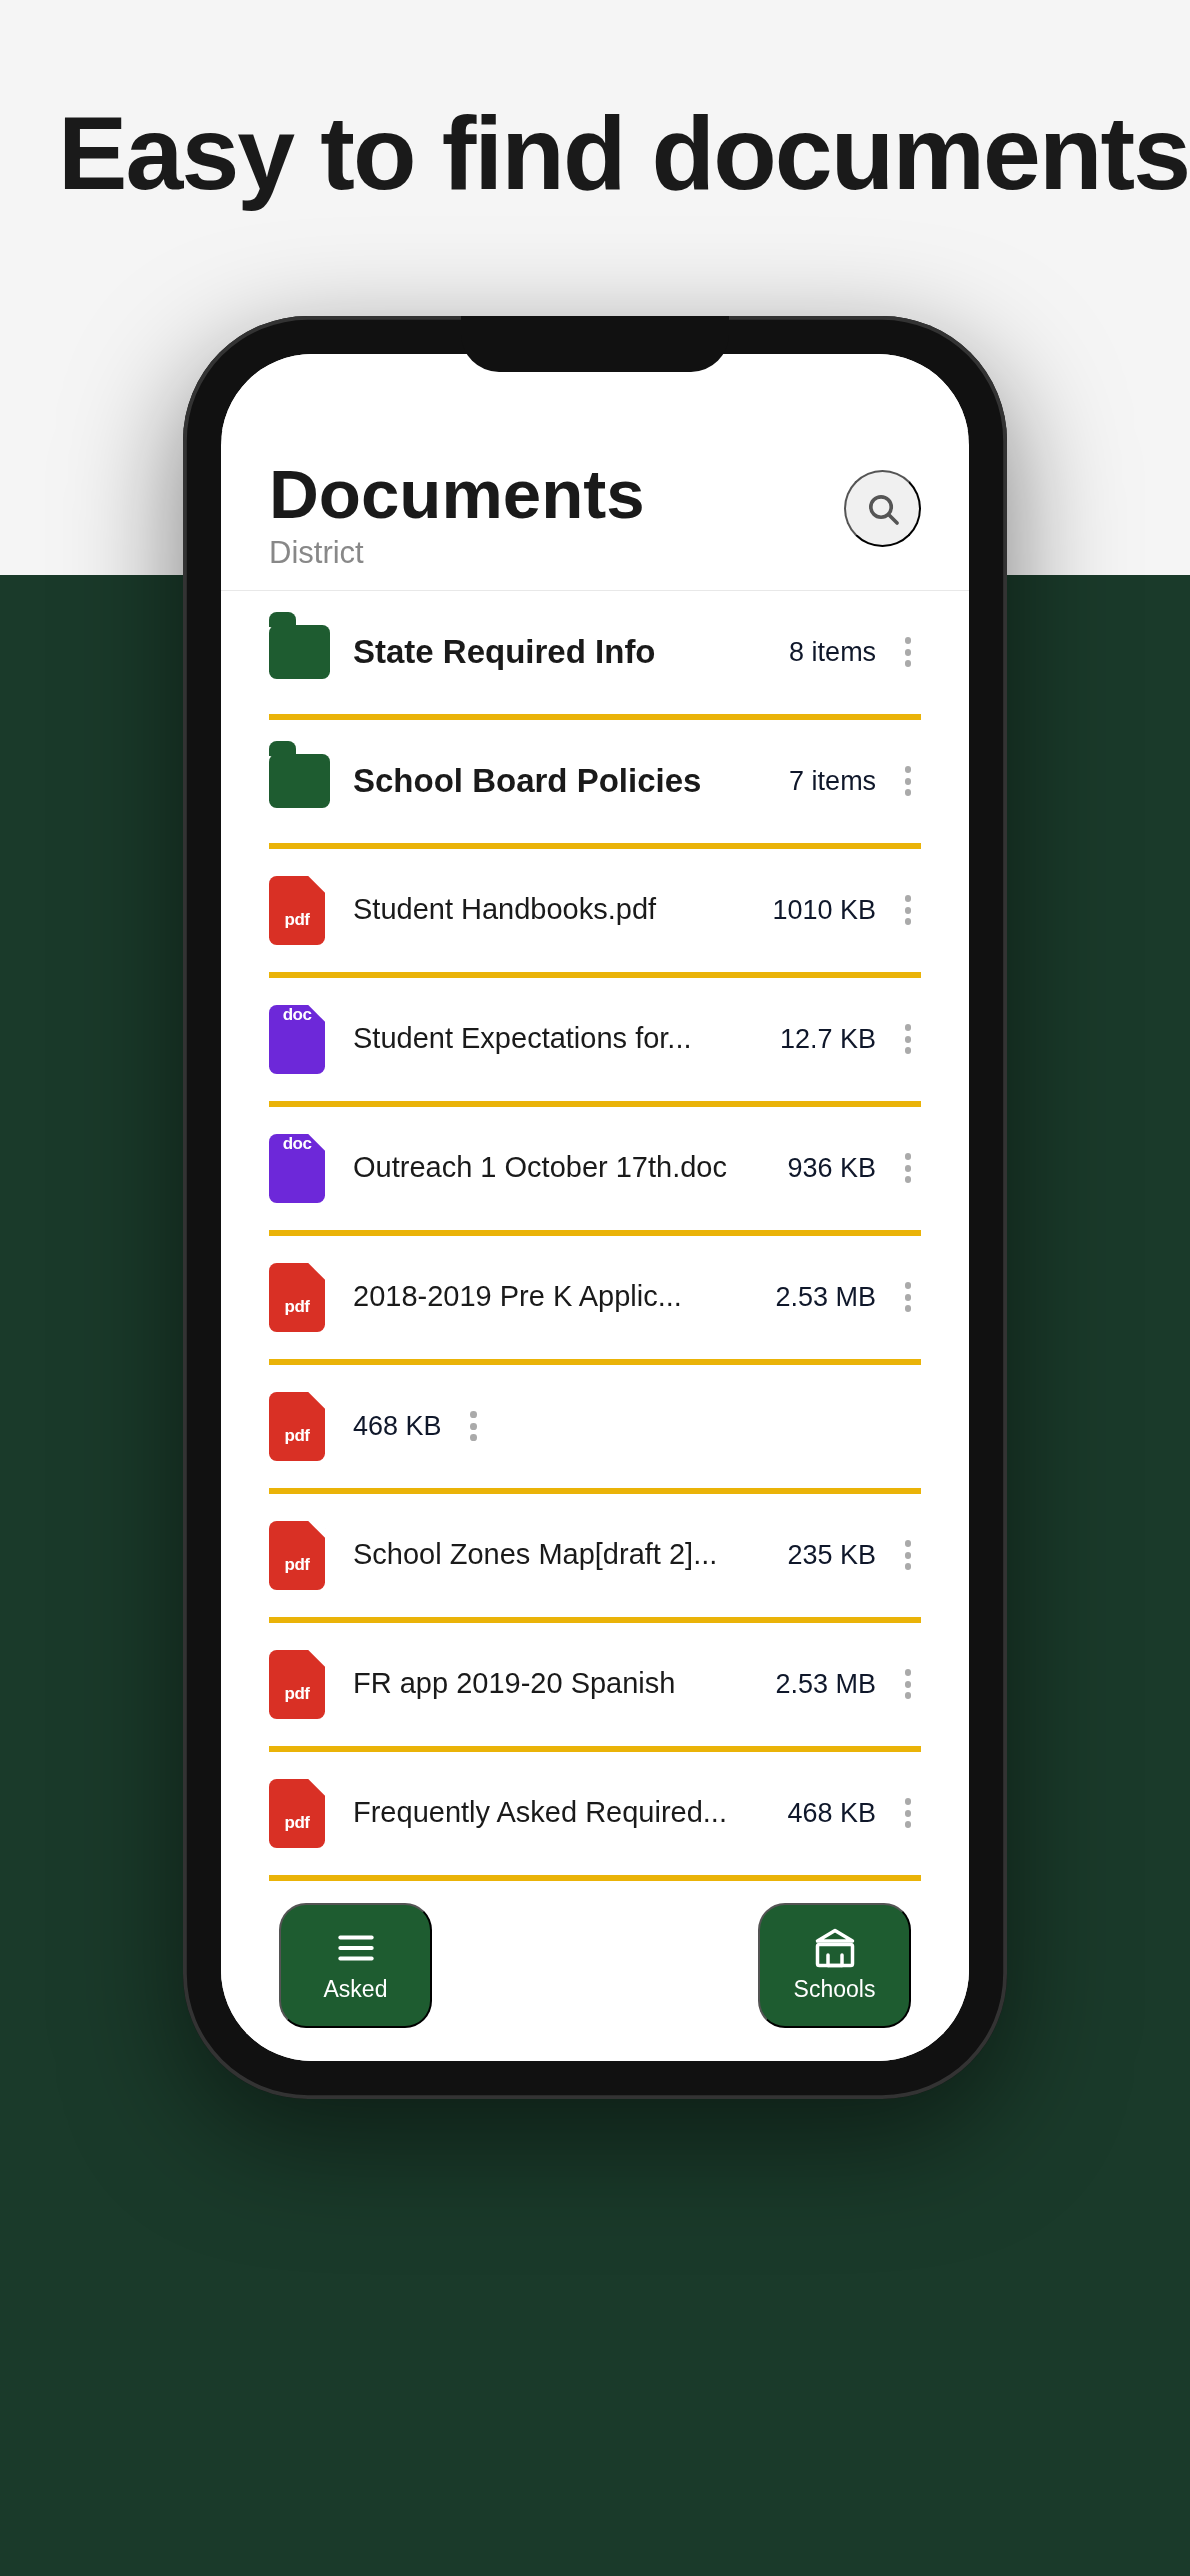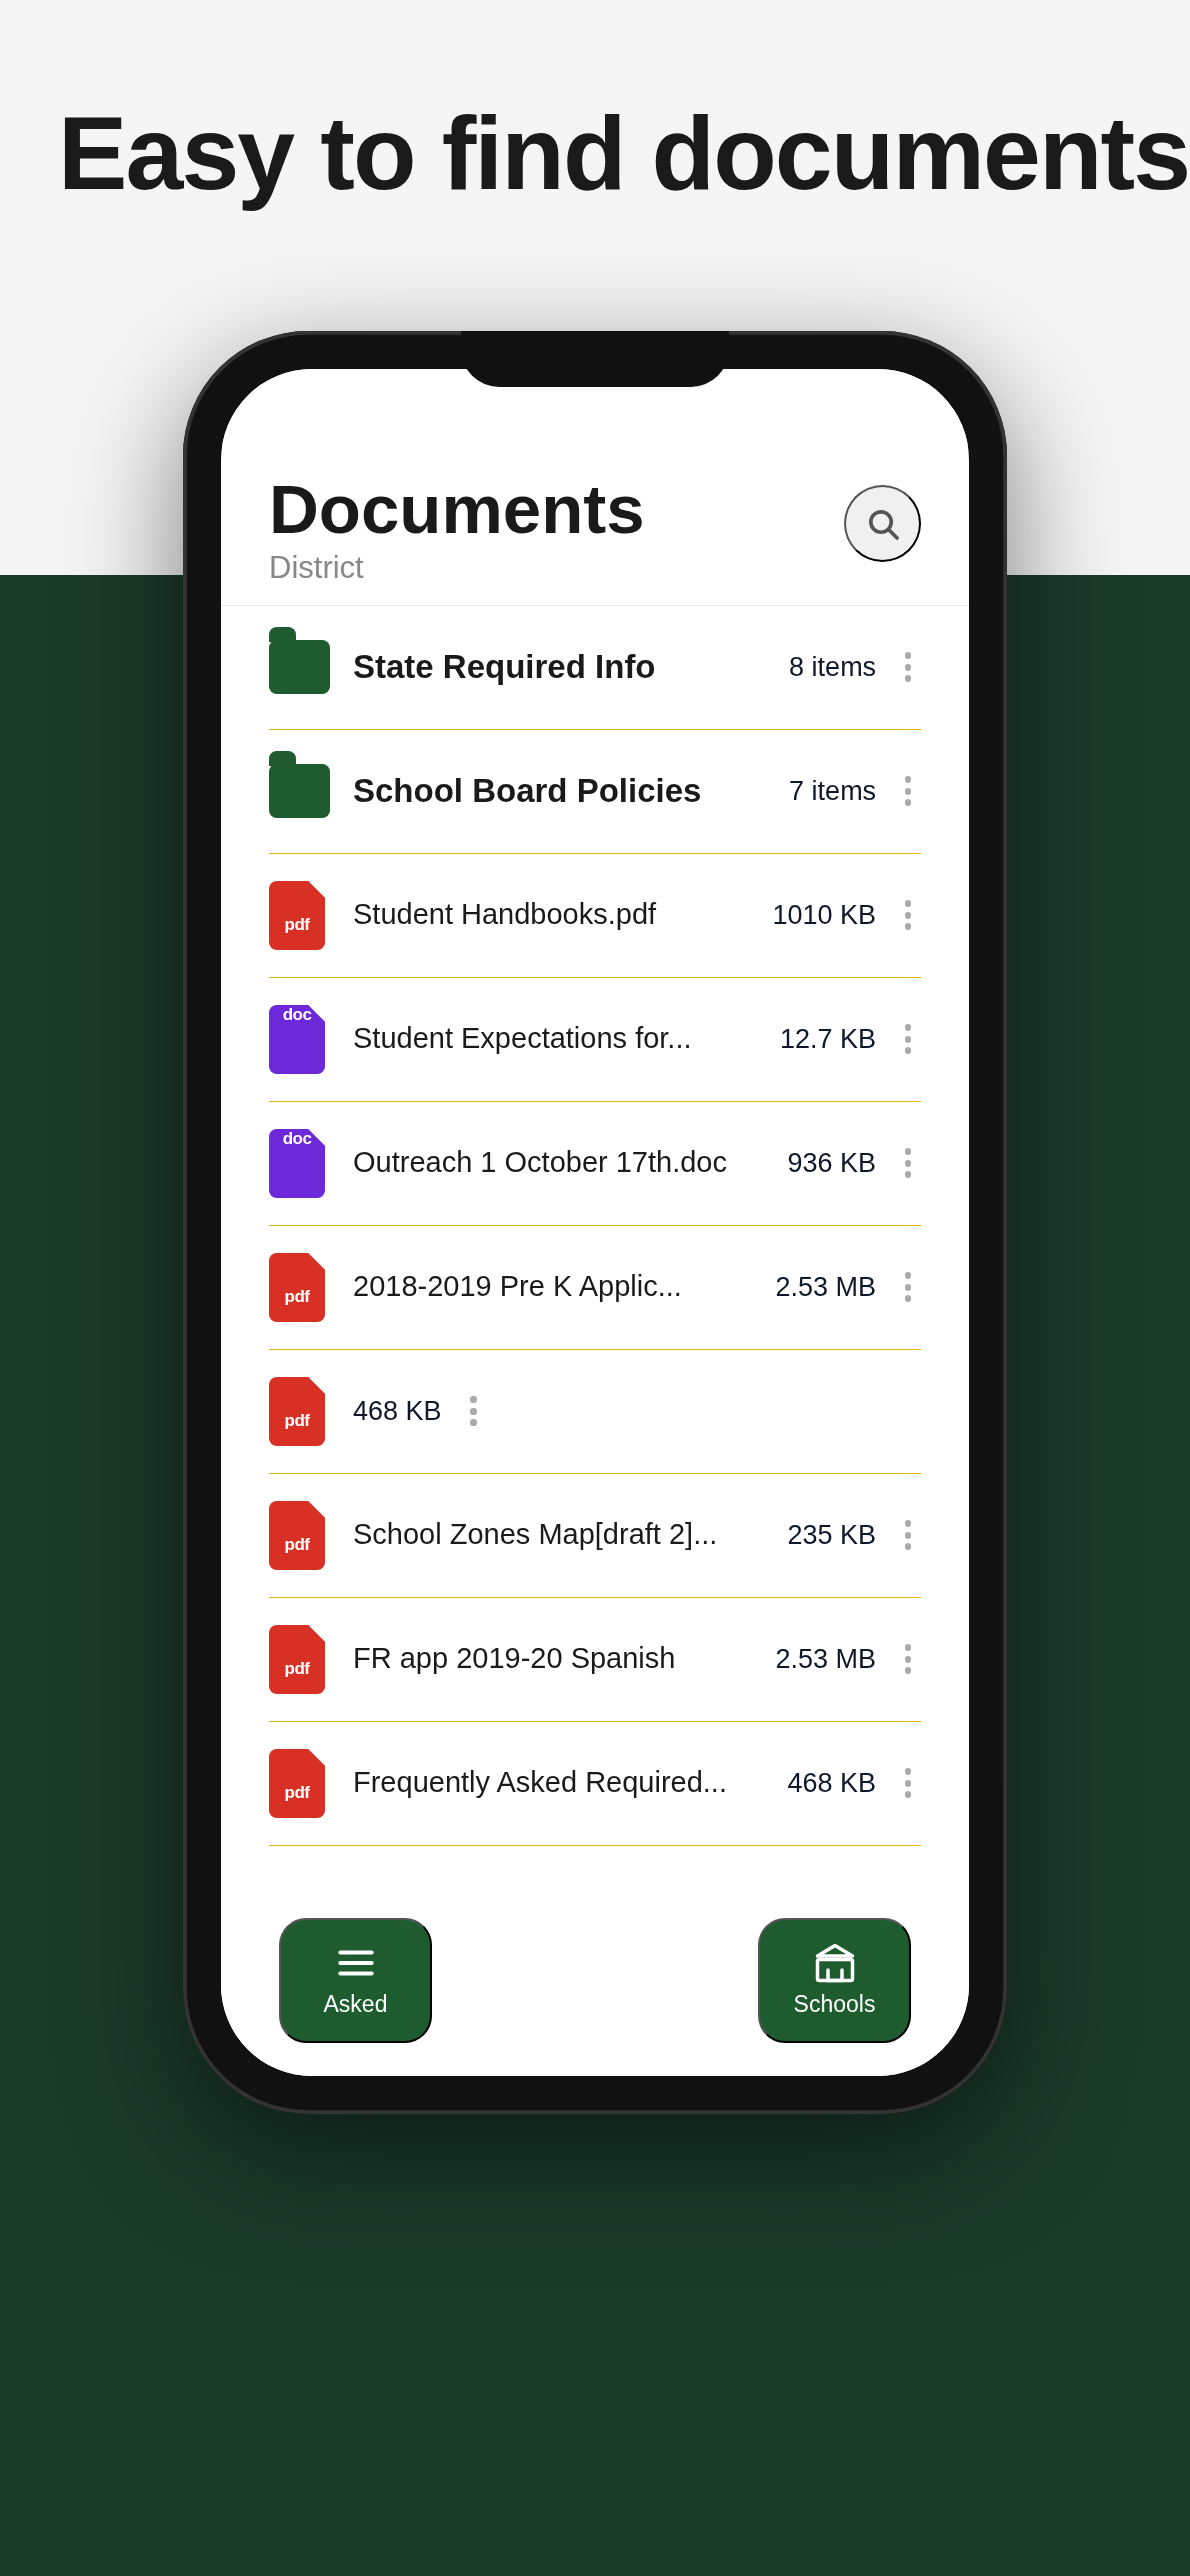"Documents" .phone-container { margin-top: 15px -> none }
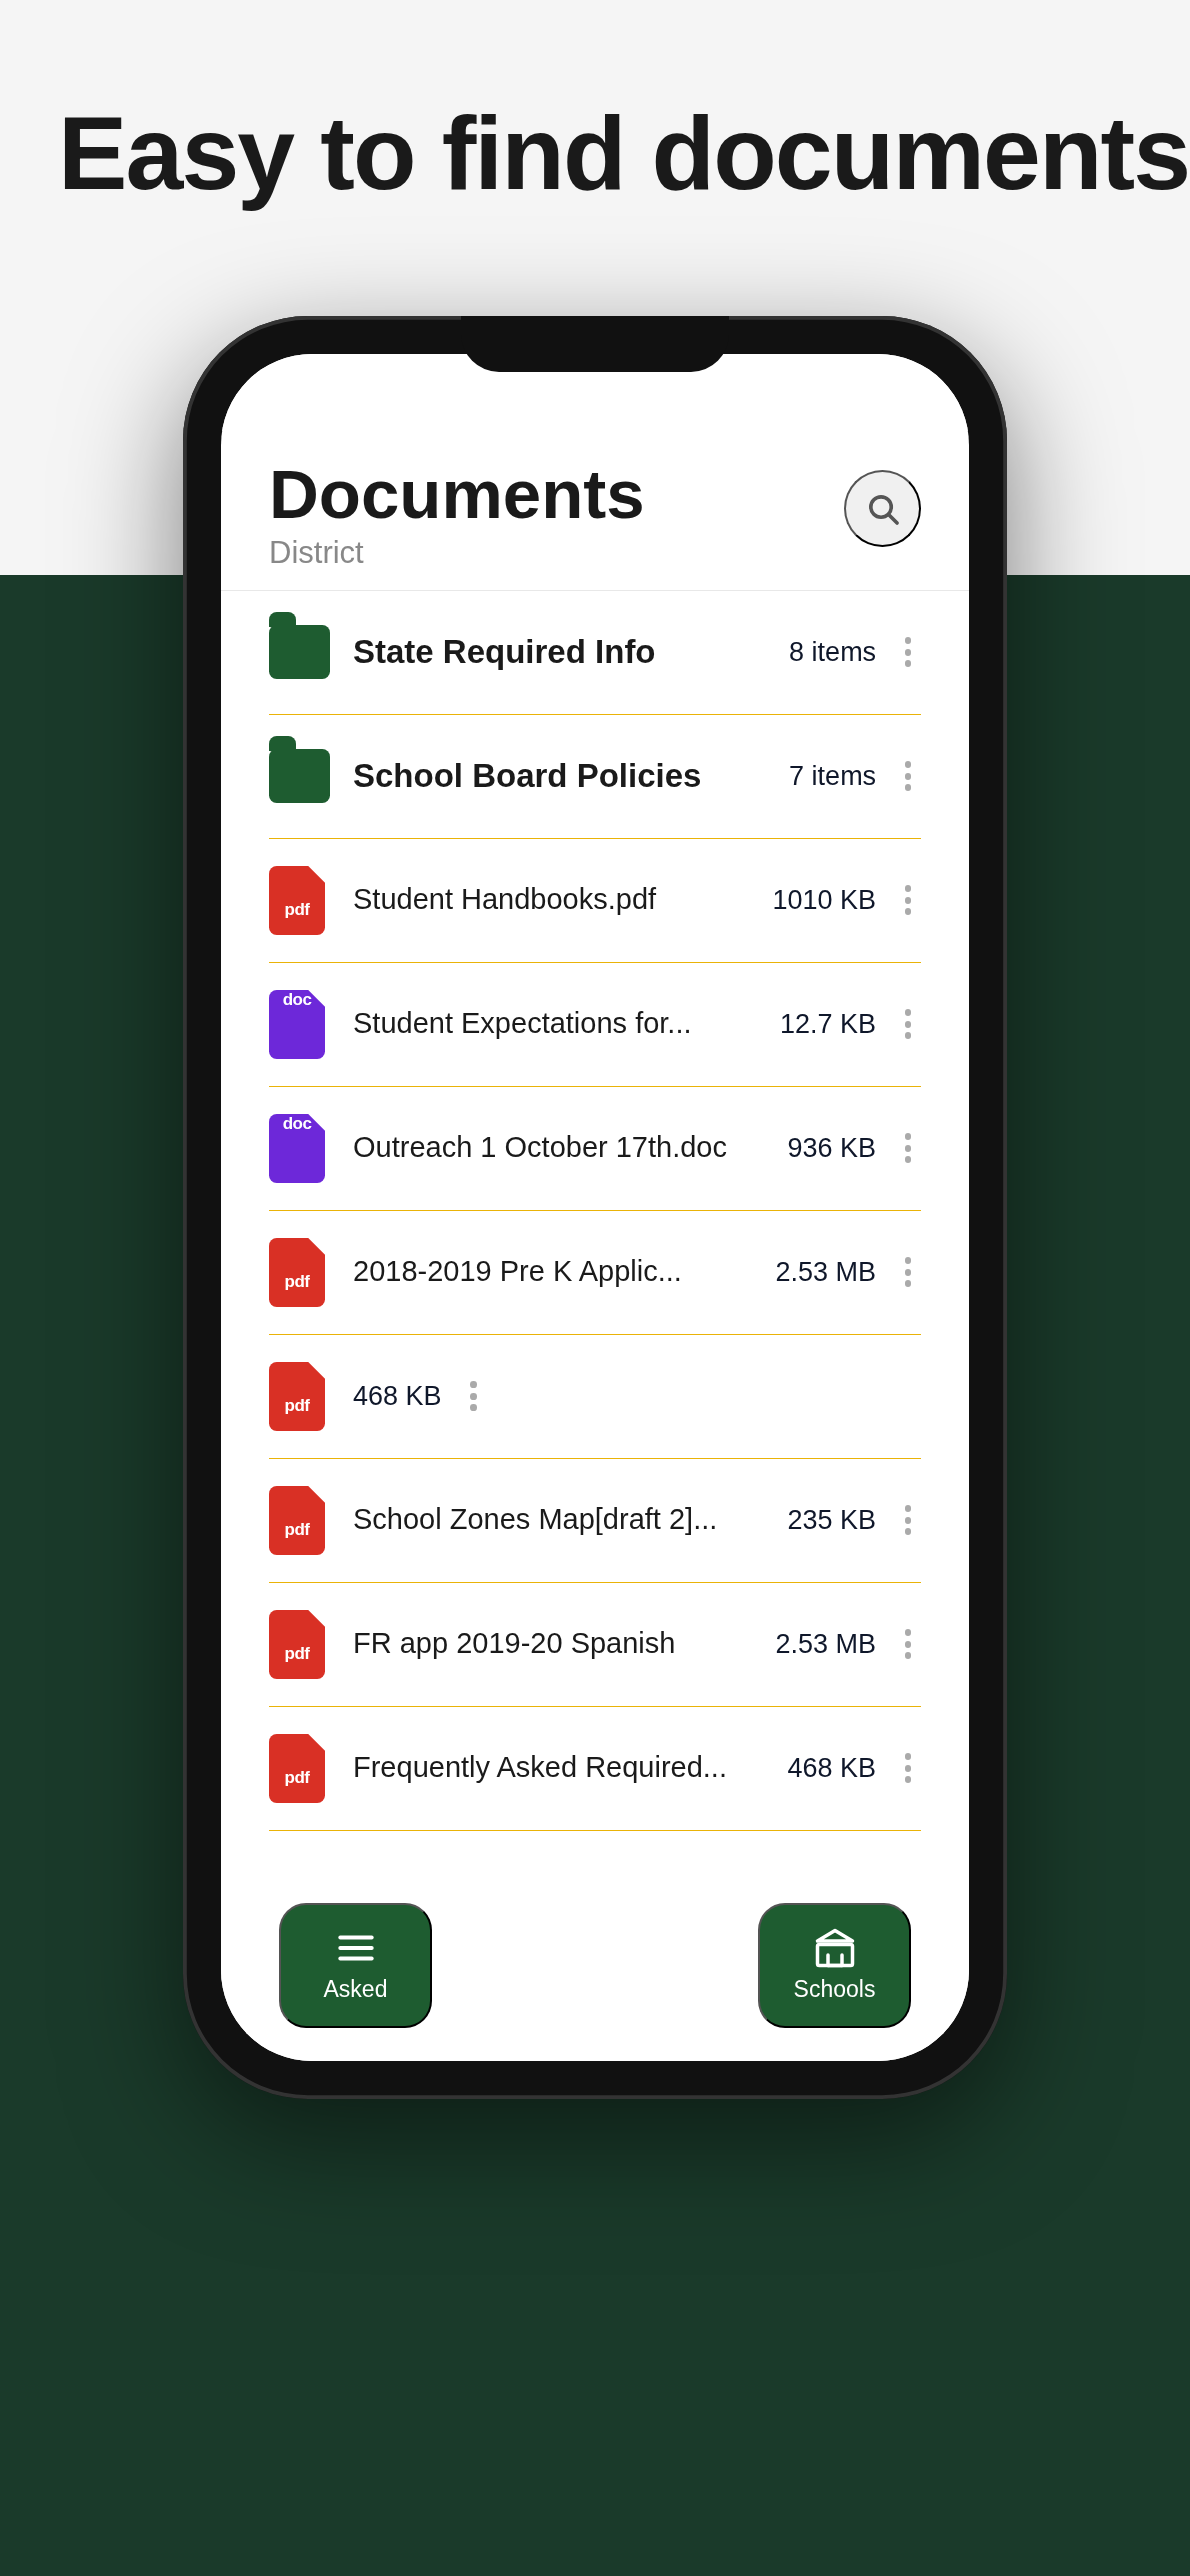"State Required Info" .file-item { border-bottom: 1px solid #eab308 -> 6px solid #eab308 }
